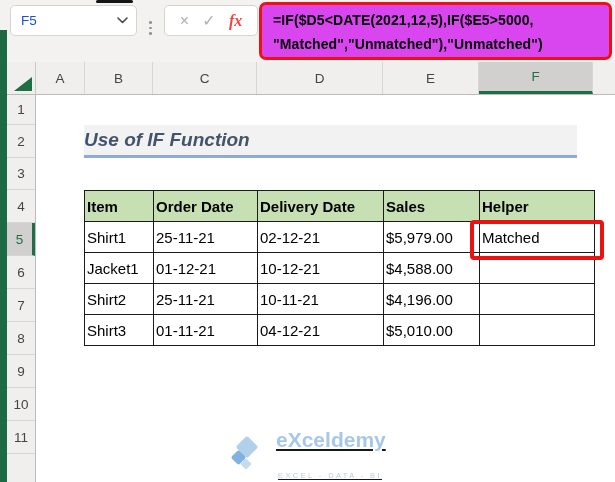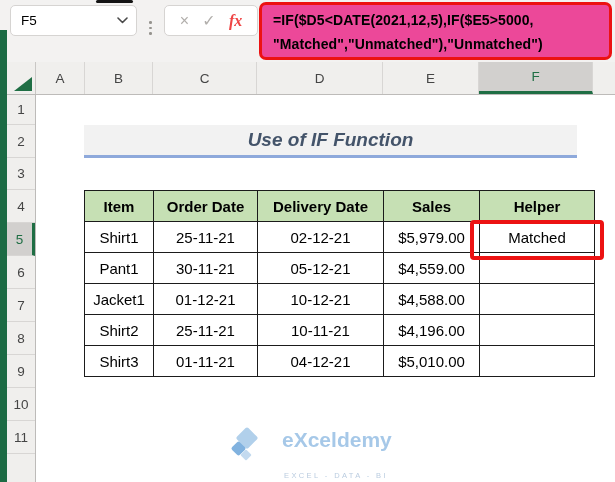"F5" .name-box .val { color: #000000 -> #1d4ed8 }
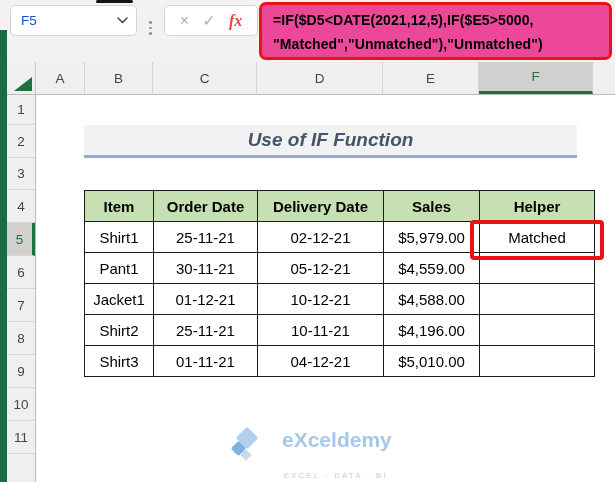"=IF($D5<DATE(2021,12,5),IF($E5>5000," .formula-box { background: #ec4899 -> #d946ef }
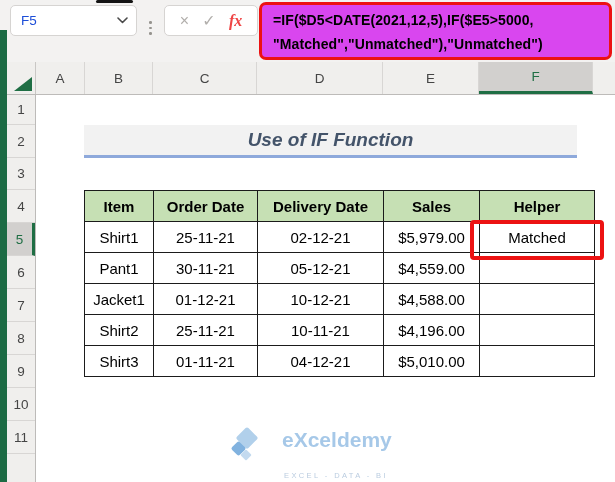"Use of IF Function" .title-band { justify-content: center -> flex-start }
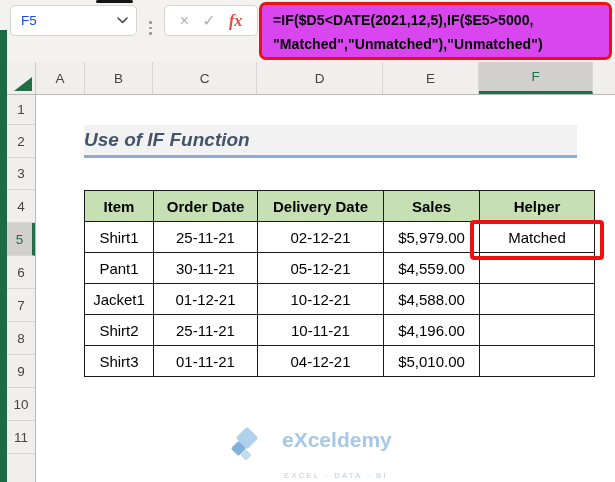"Item" table.data th, table.data td { text-align: center -> left }
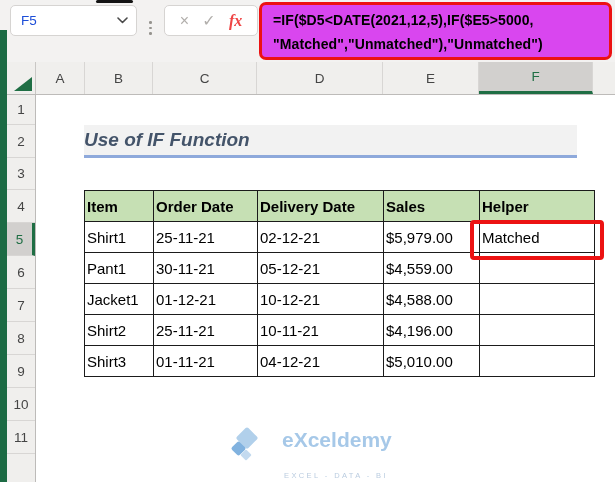"Pant1" tr { html: <tr> <td>Pant1</td> <td>30-11-21</td> <td>05-12-21</td> <td>$4,559.00</td> <td></td> </tr> -> none }
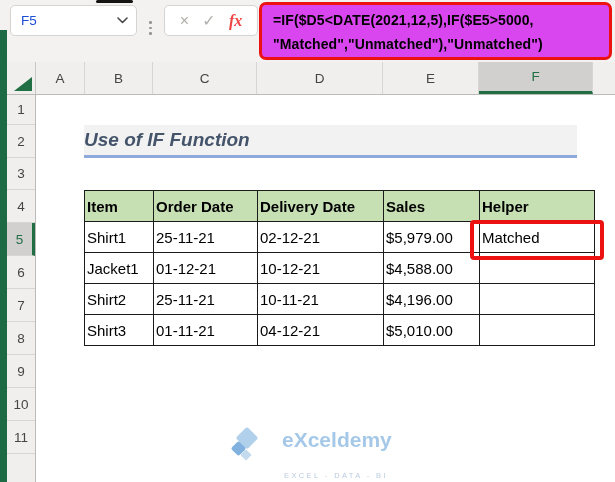"eXceldemy" .watermark { align-items: flex-start -> center; gap: 20px -> 14px; text-decoration: none -> underline }
